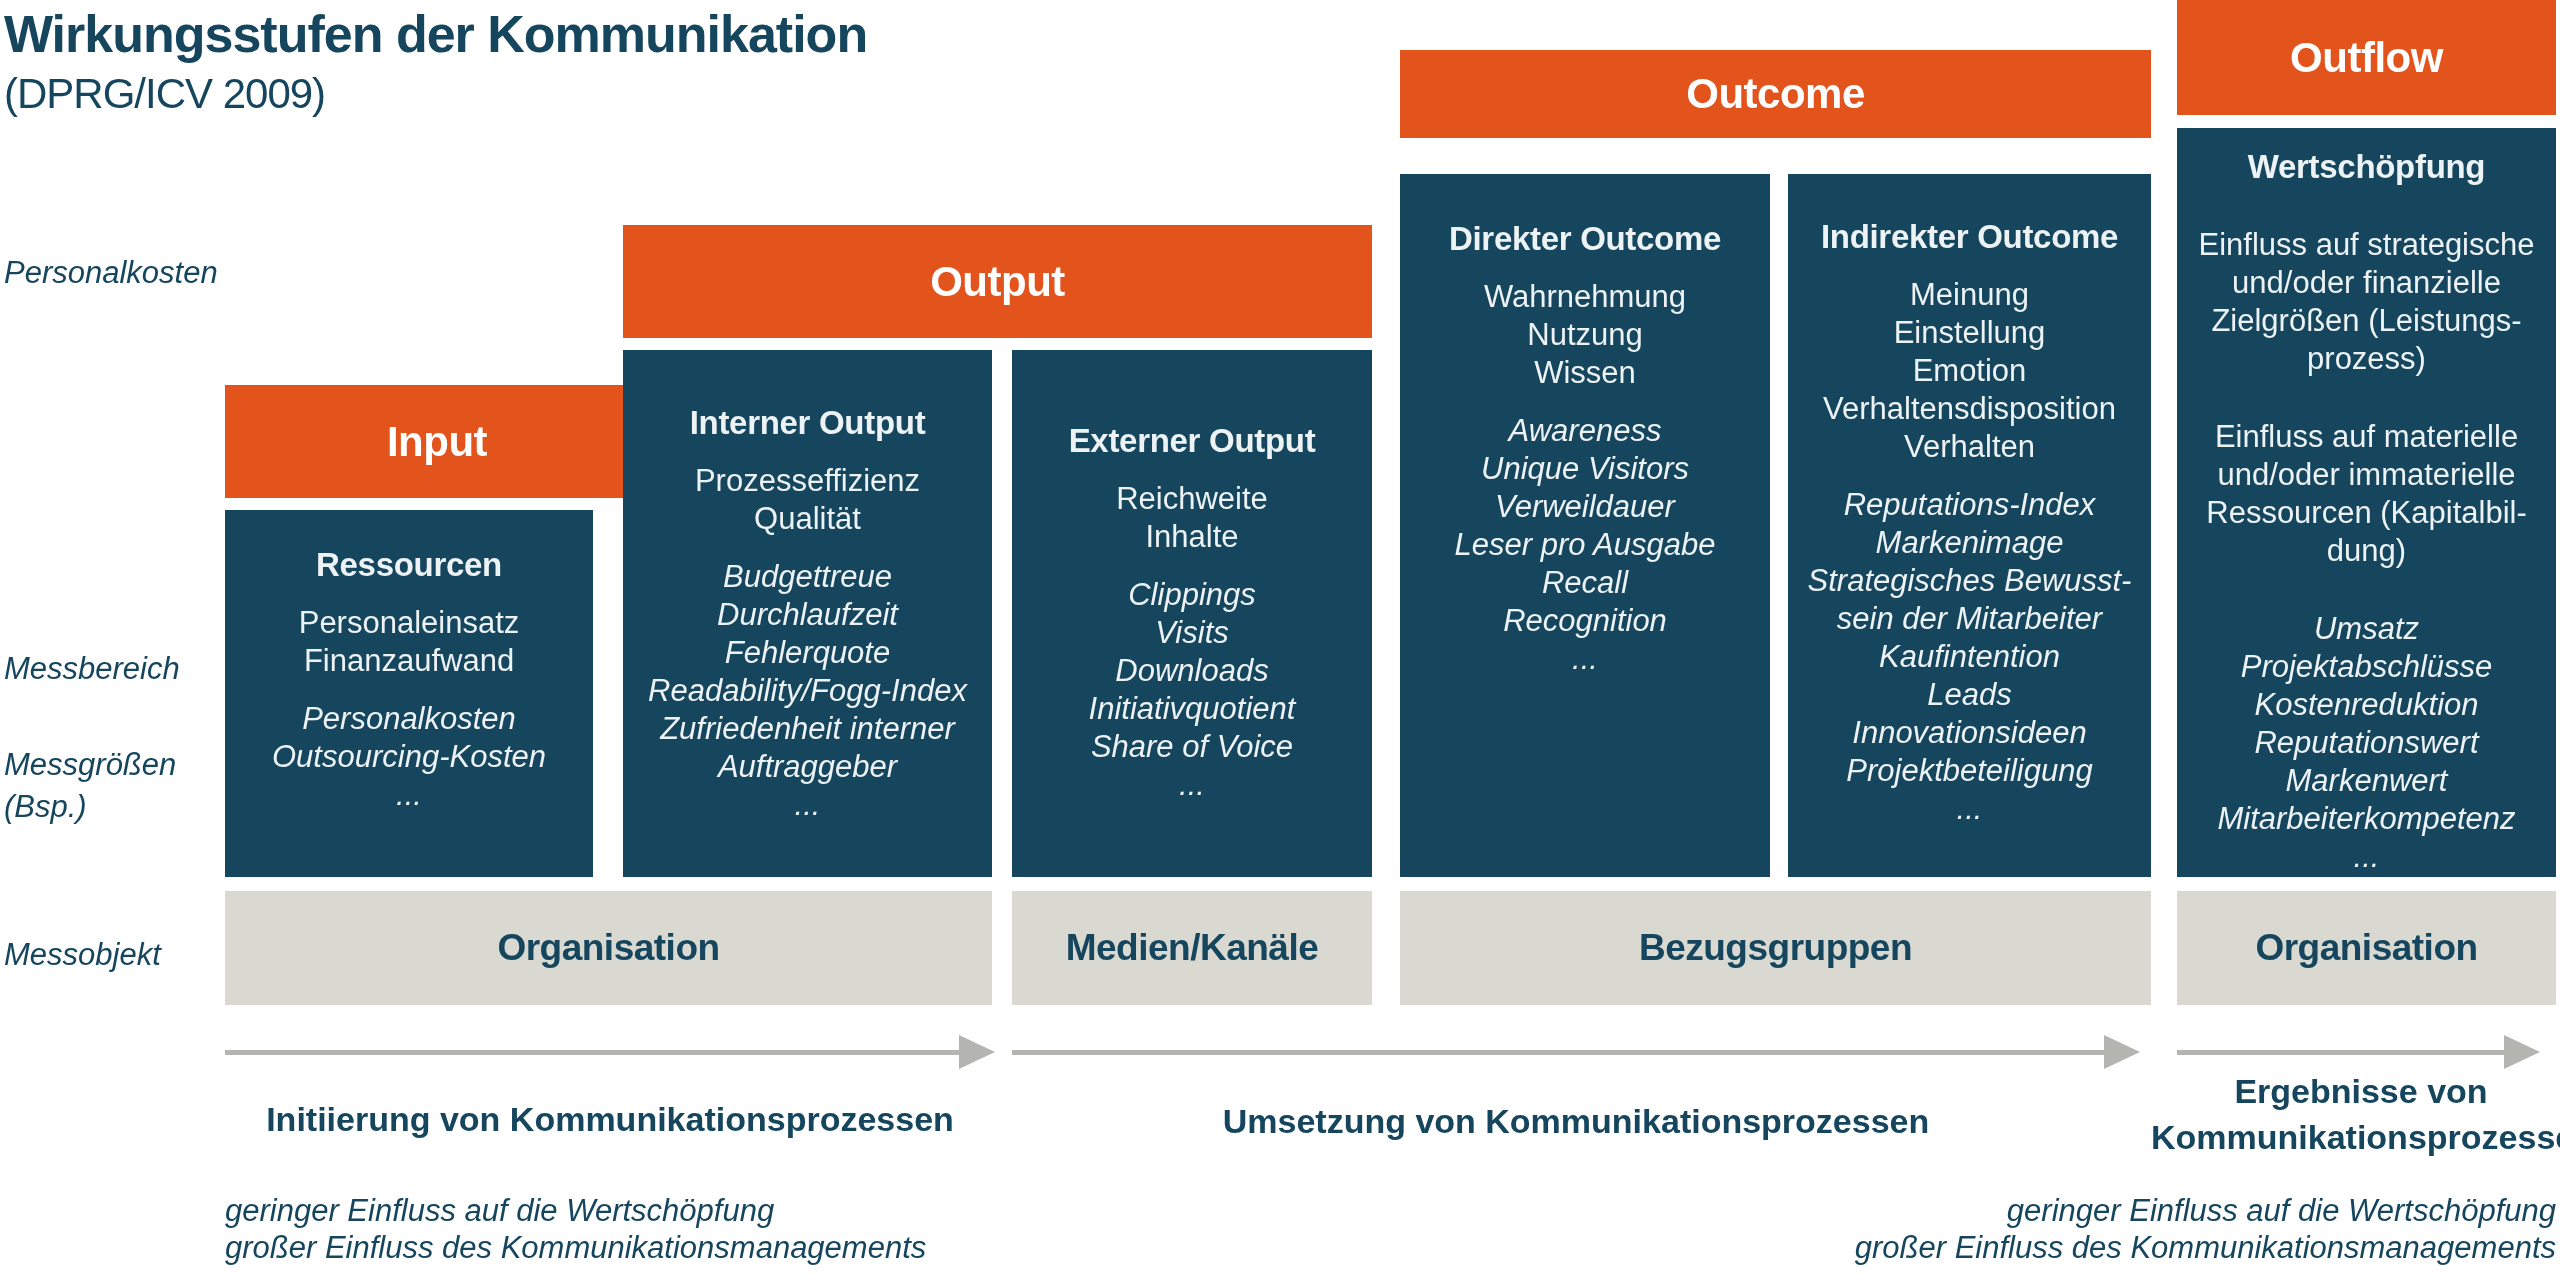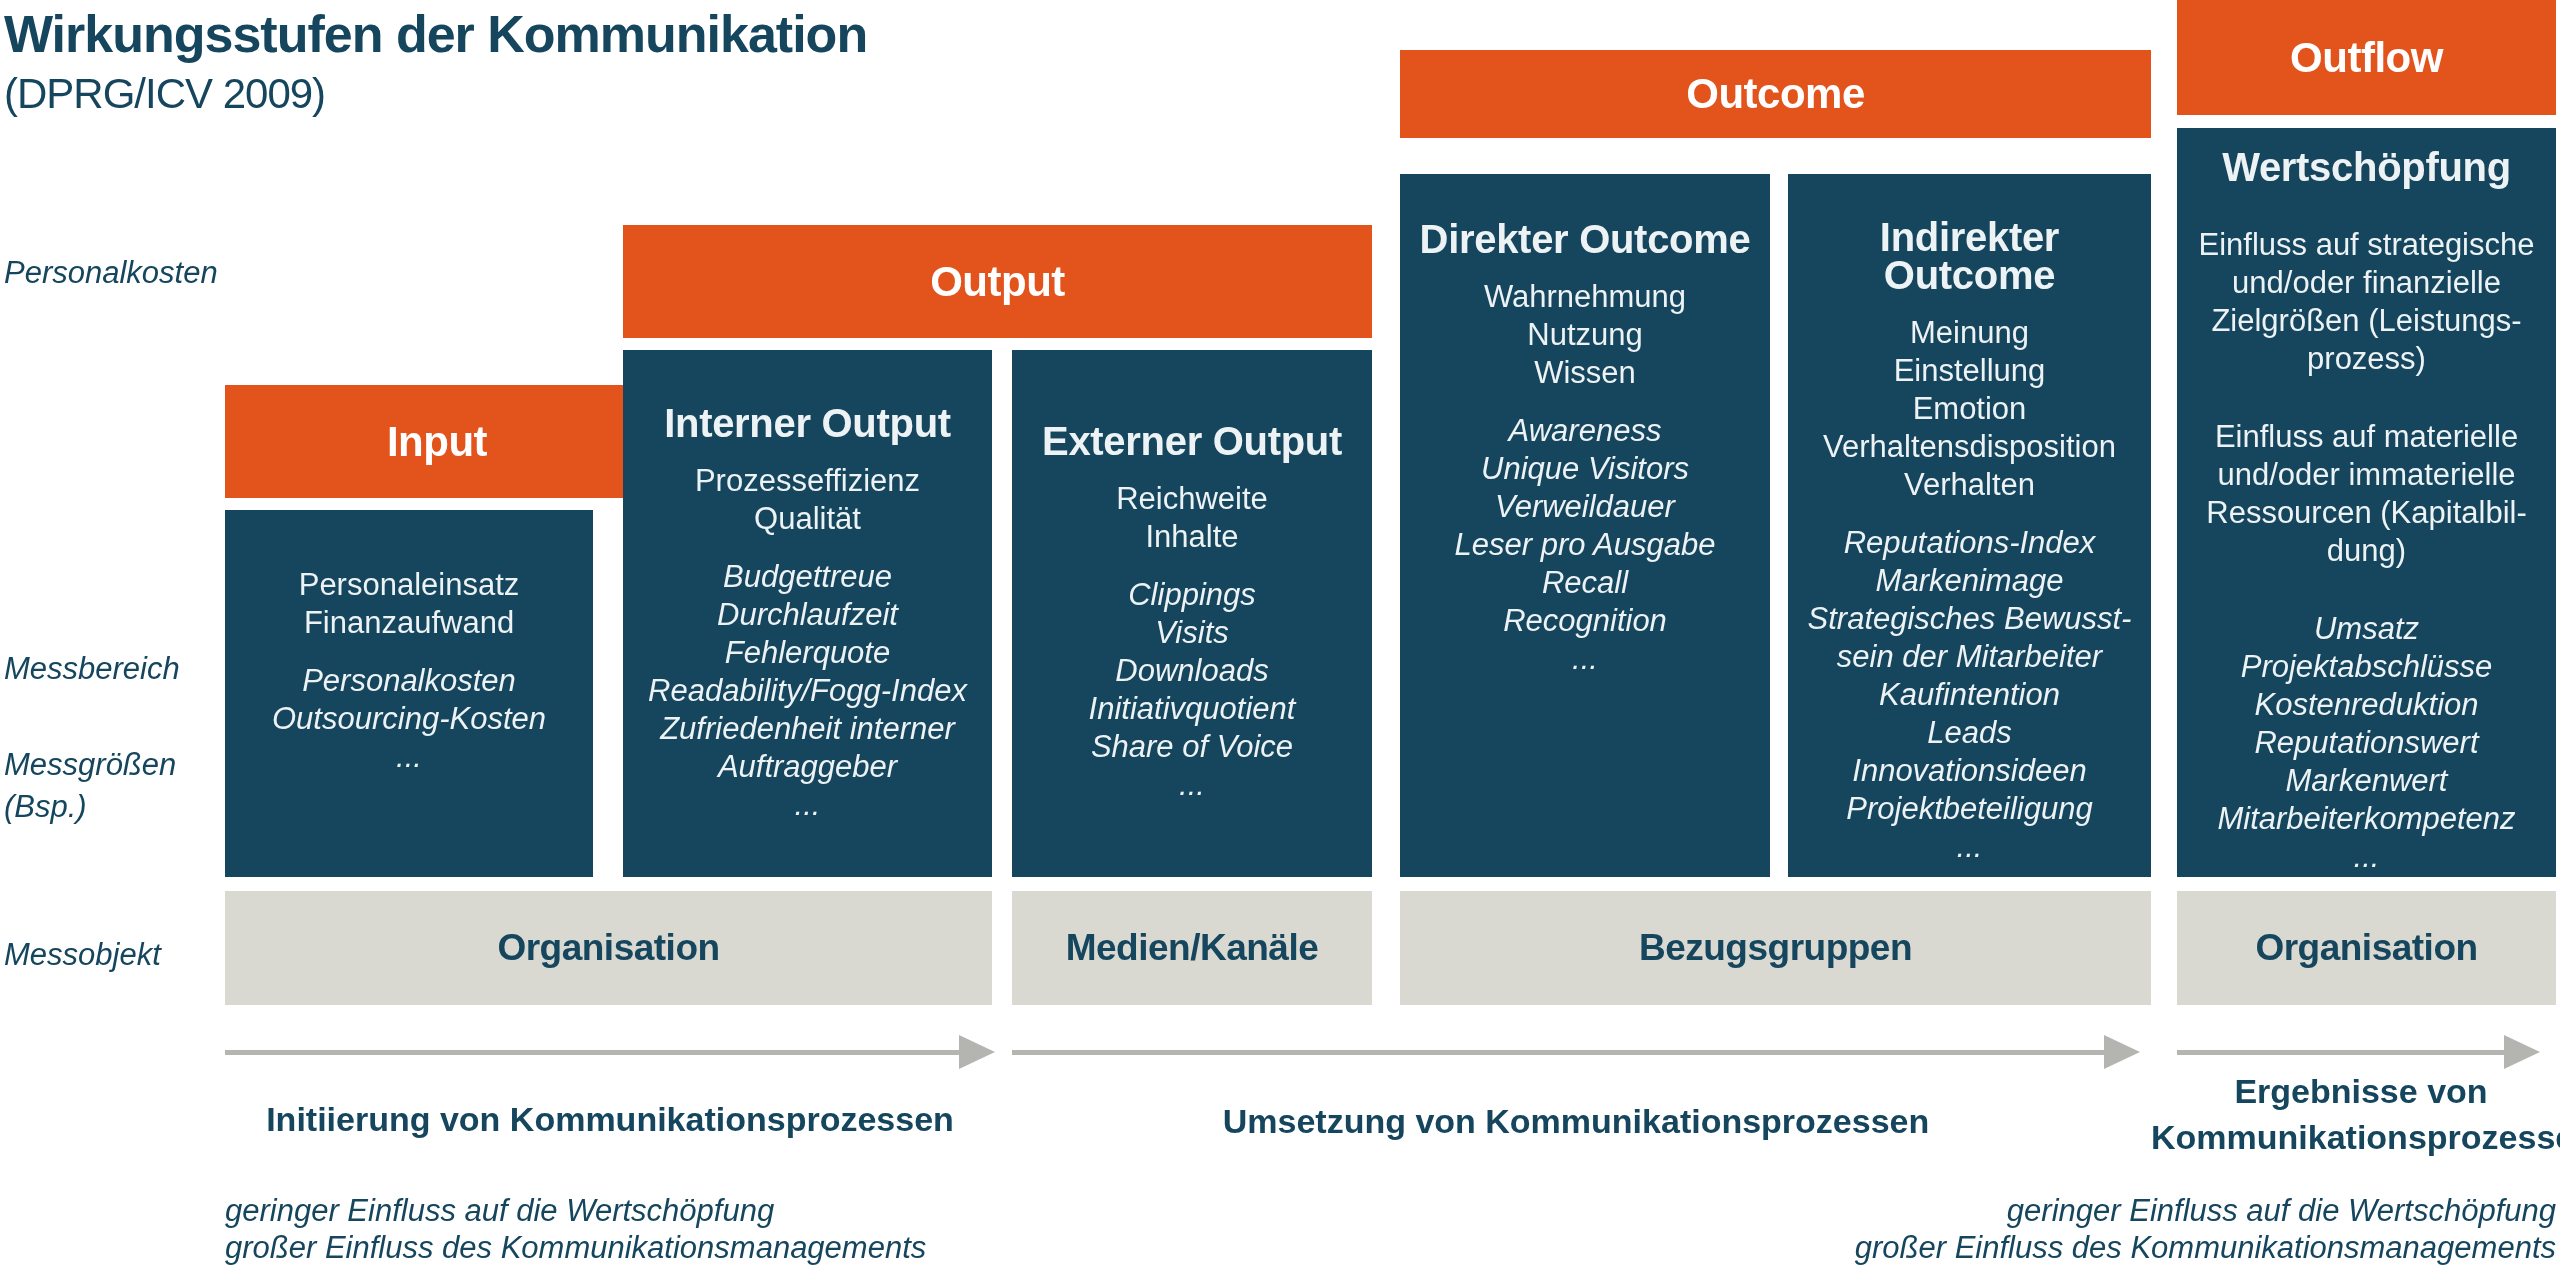"Wertschöpfung" .box-title { font-size: 40px -> 33px }
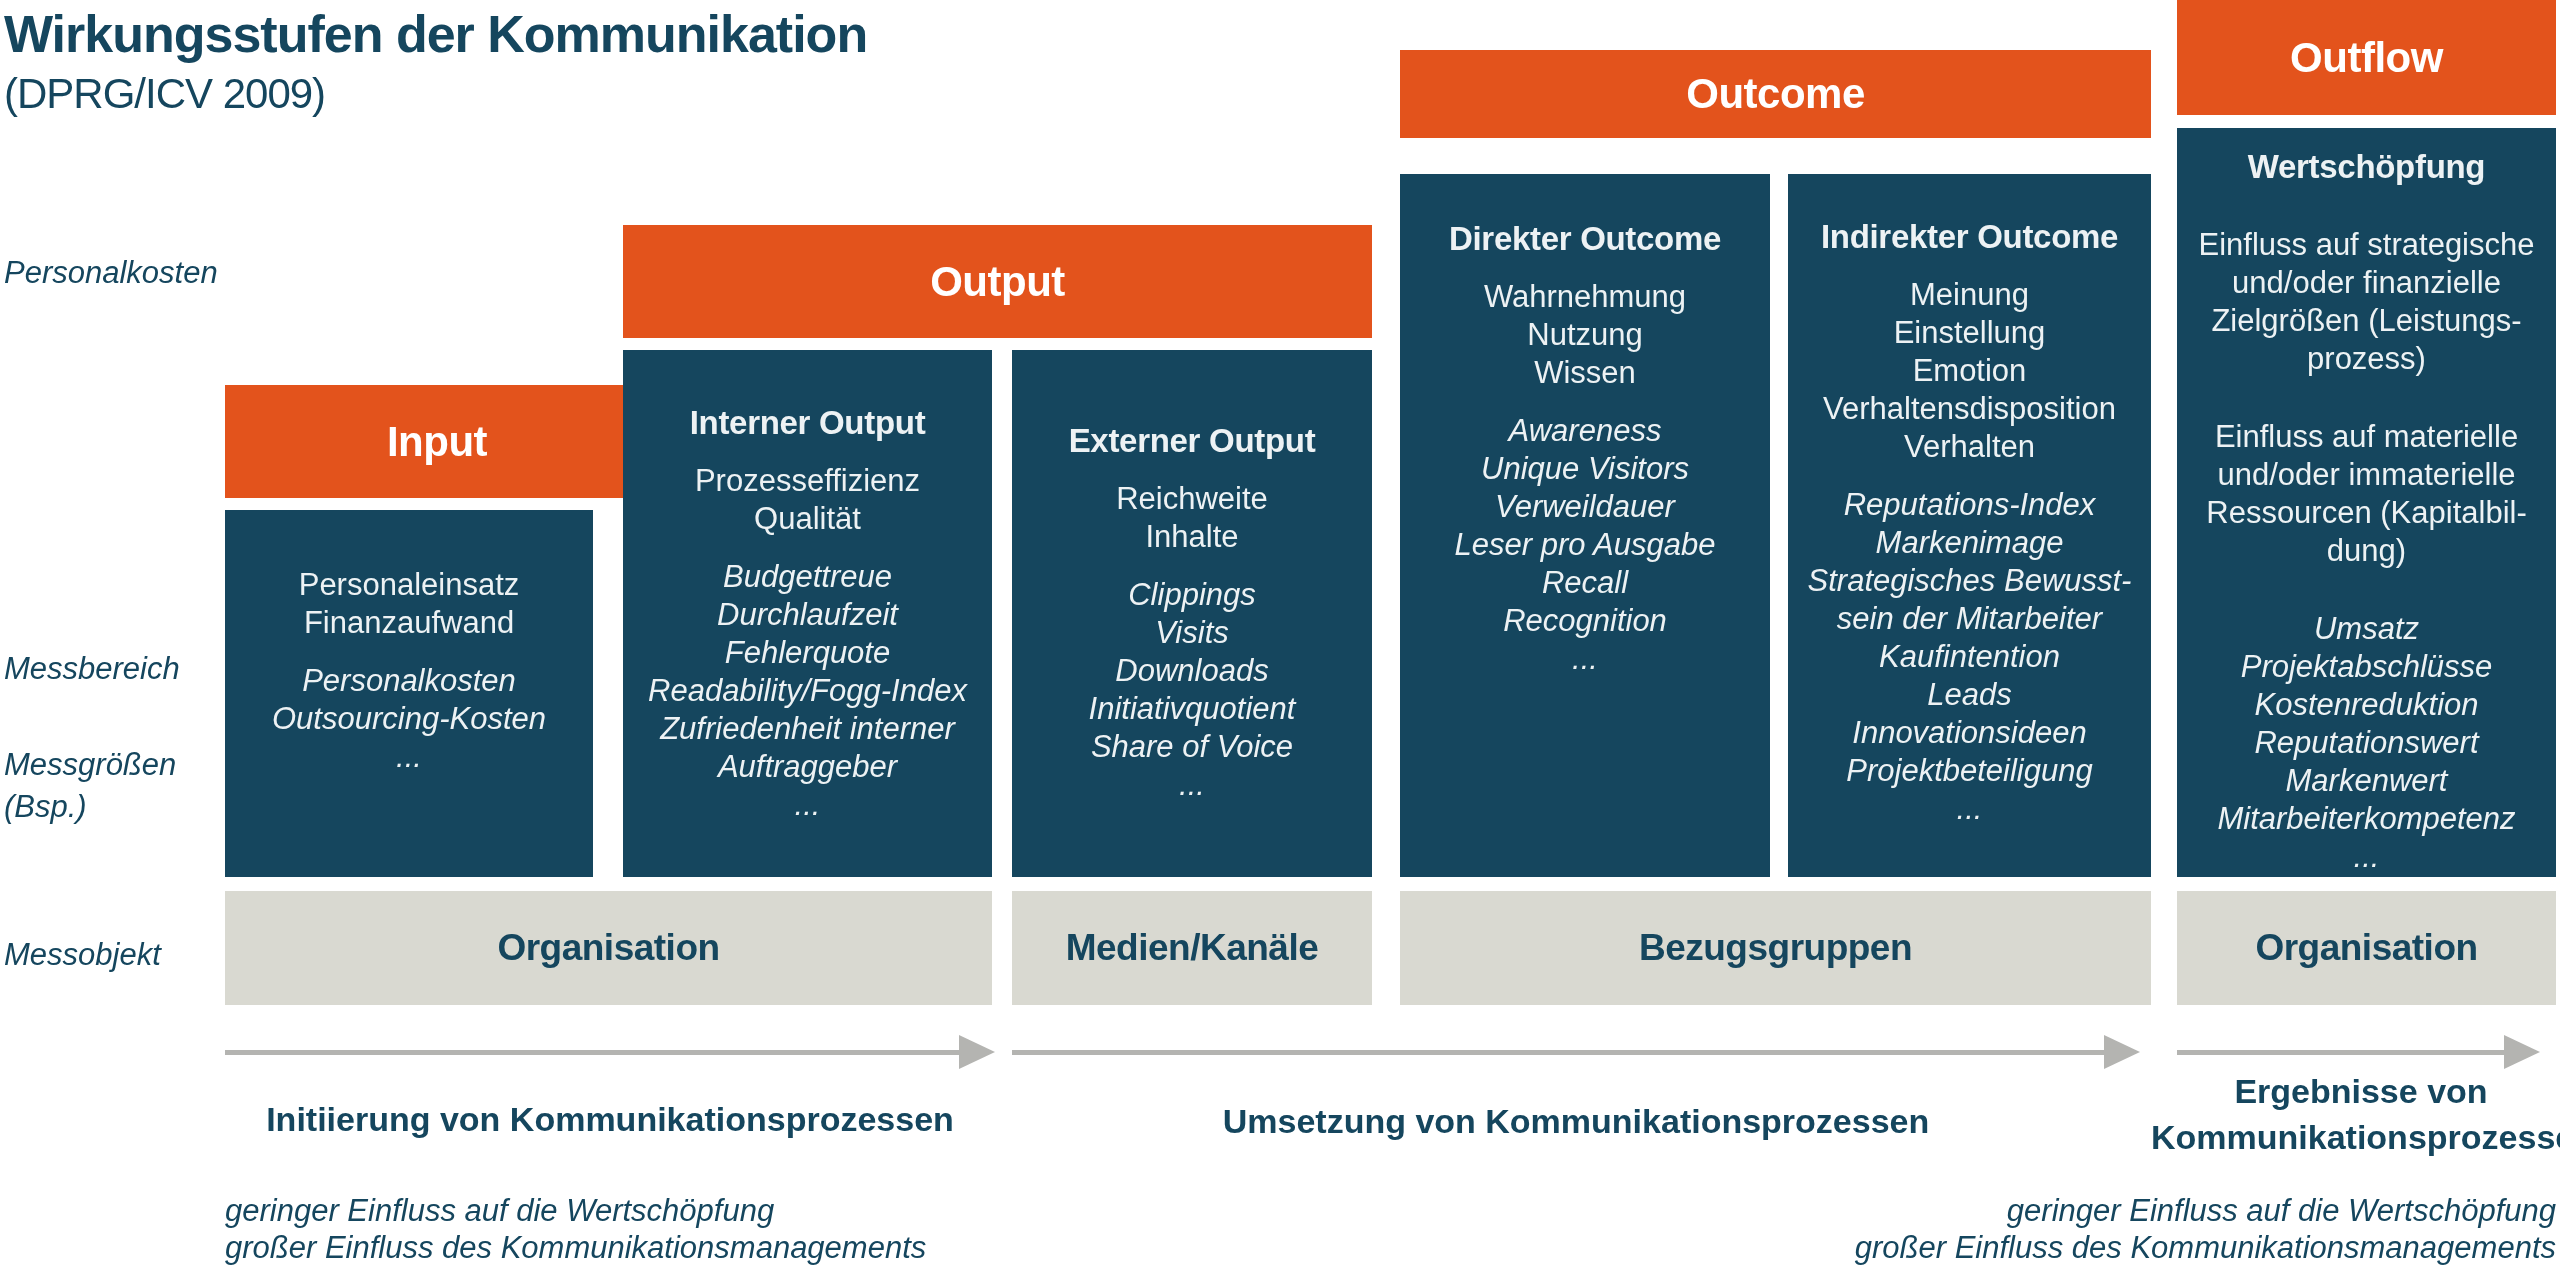"Ressourcen" div.box-title { html: none -> <div>Ressourcen</div> }
